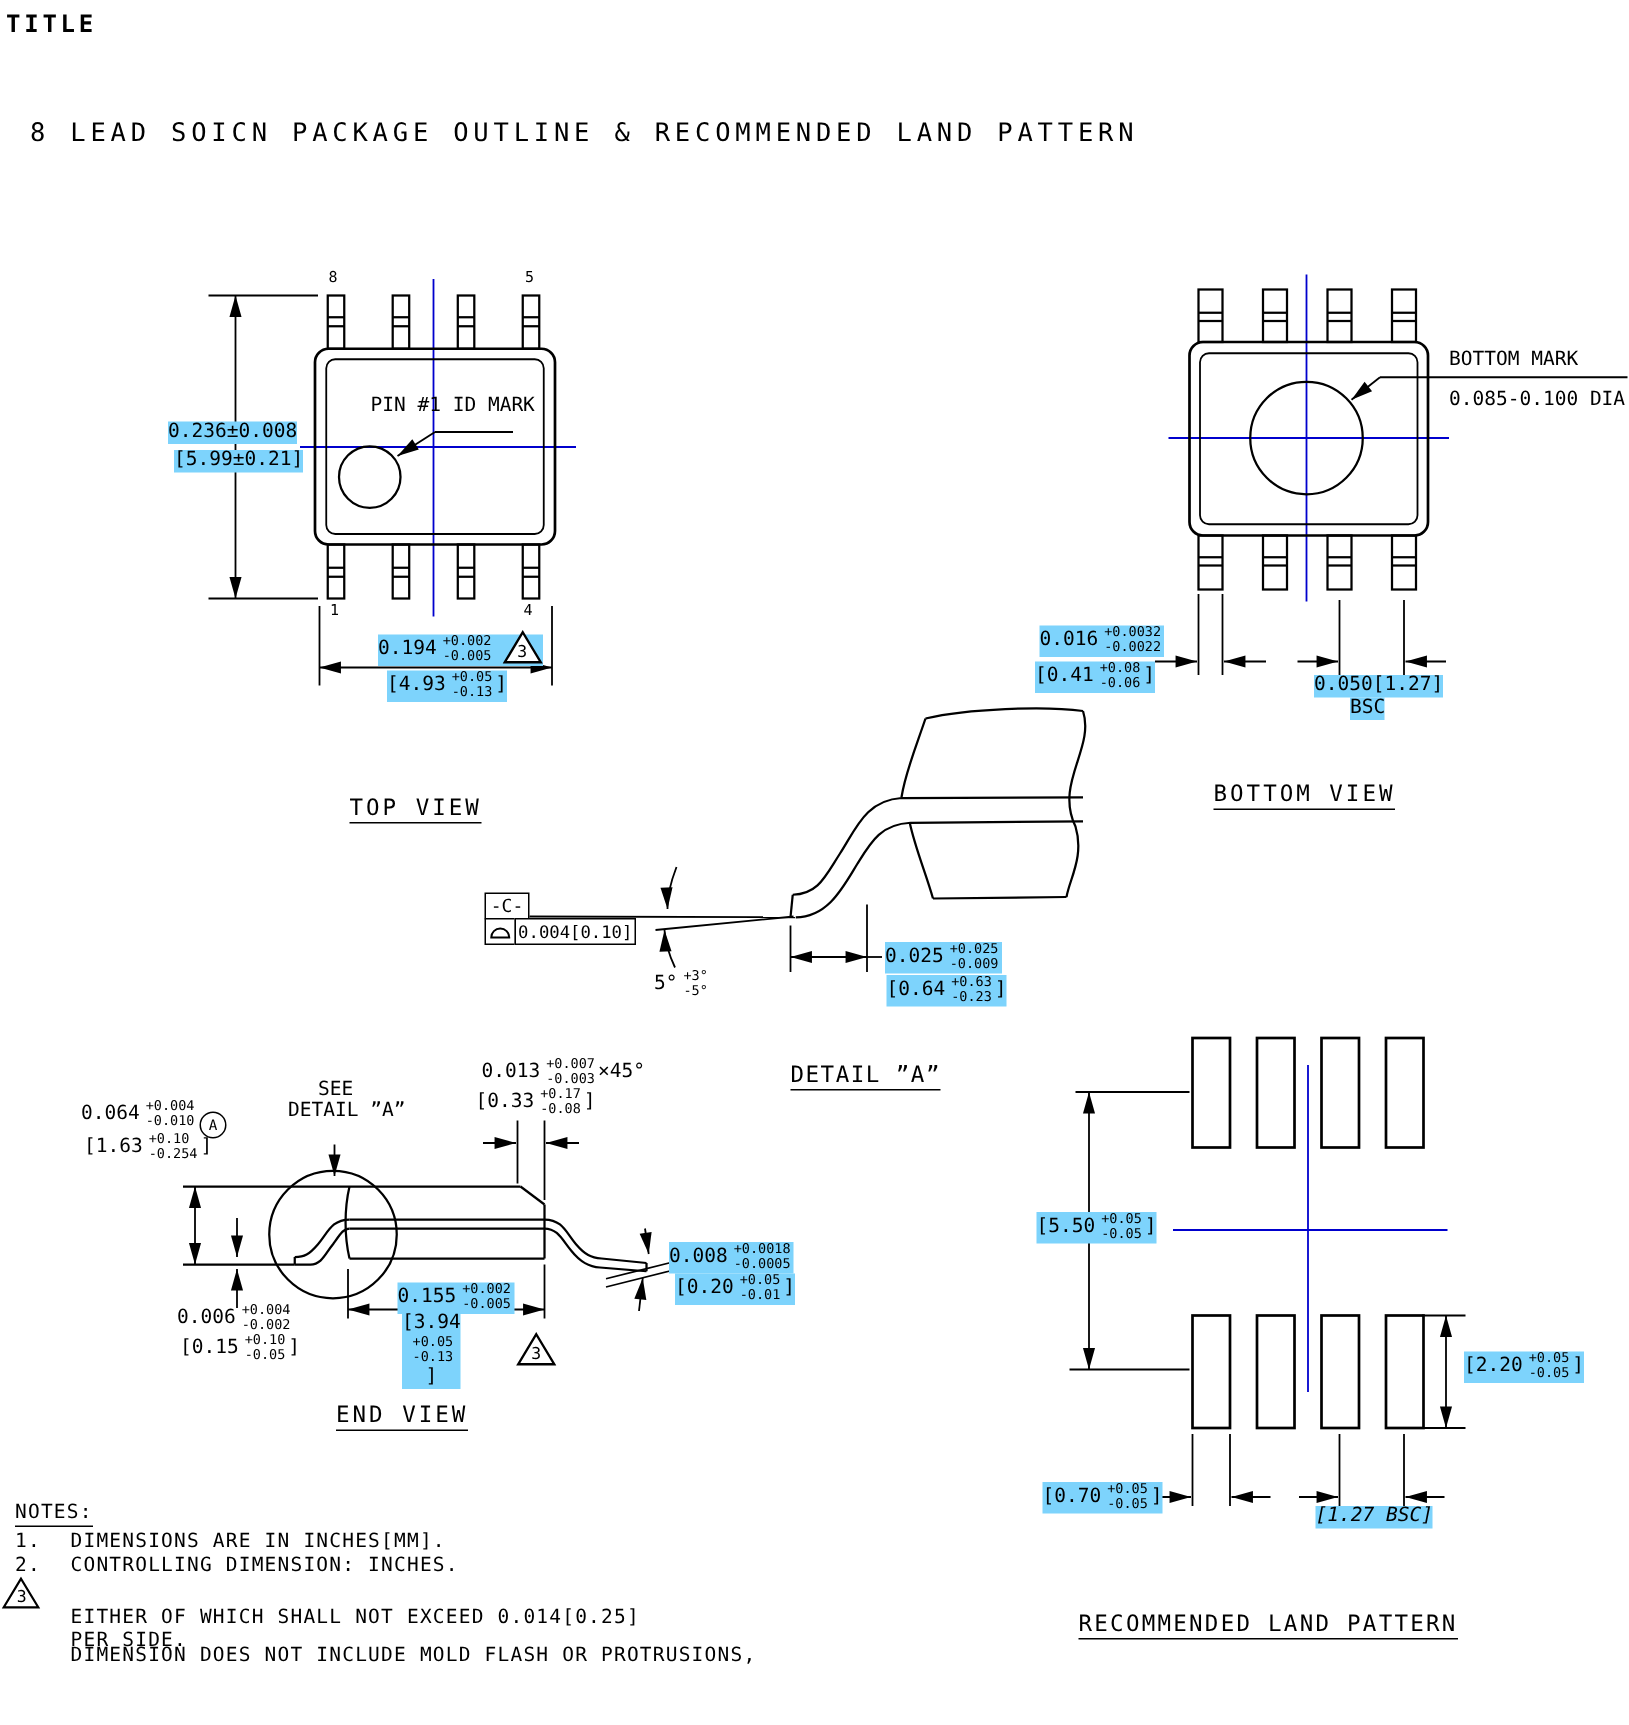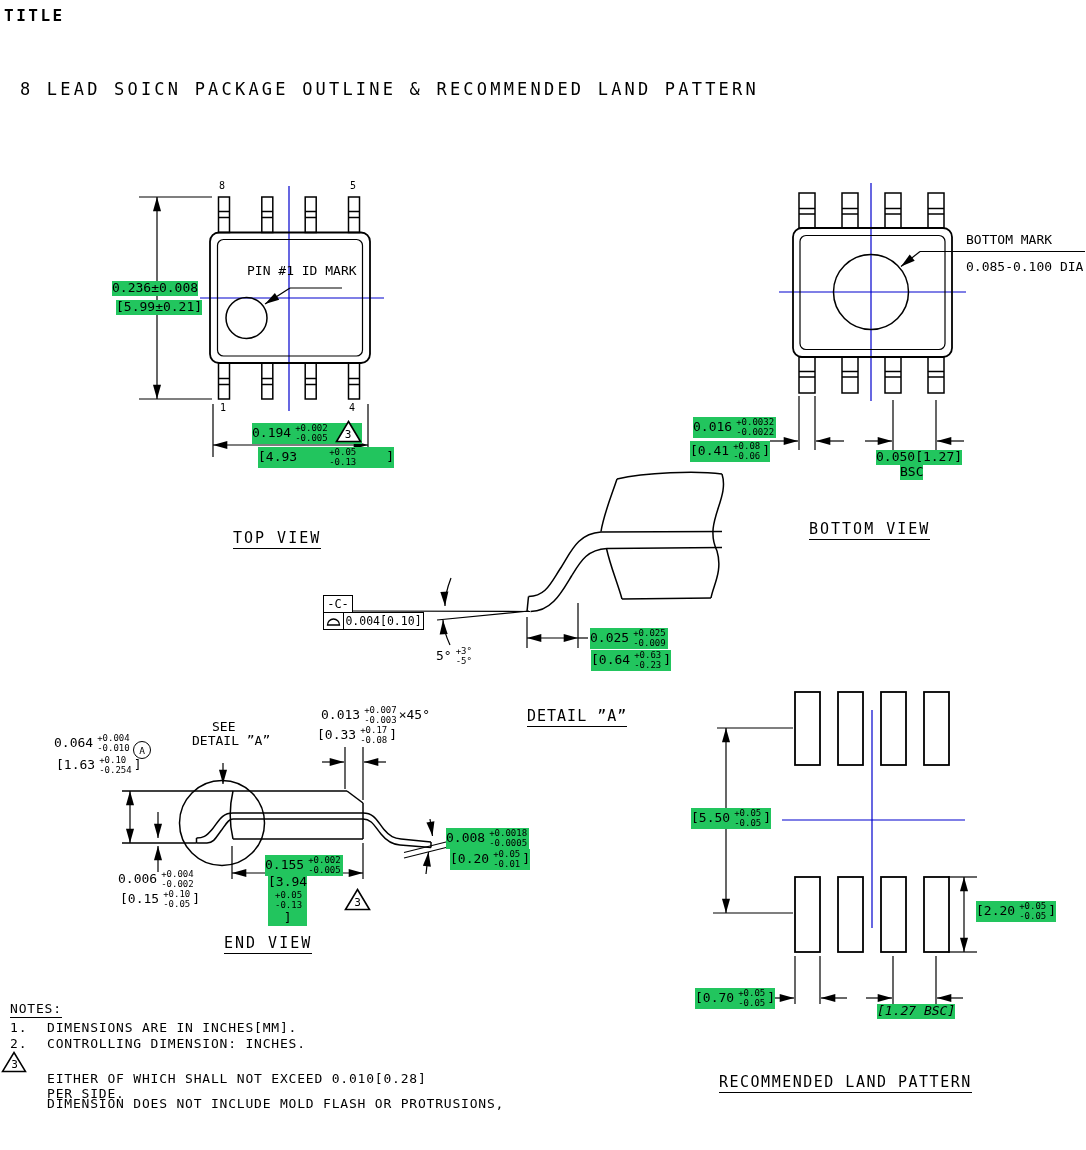"0.236±0.008" .t { background: #22c55e -> #7dd3fc }
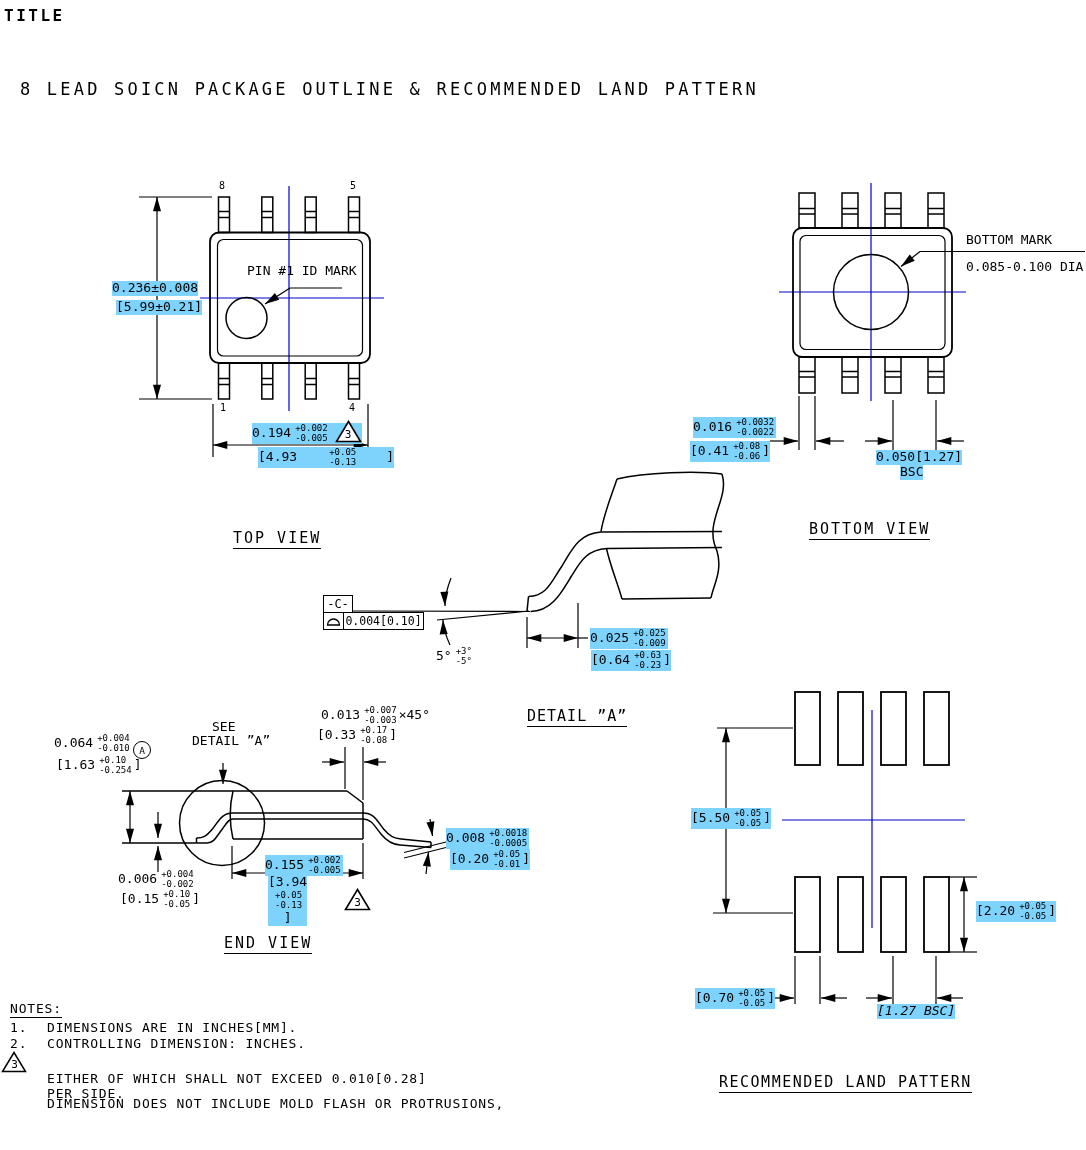"[4.93" div.t { gap: 28px -> none }
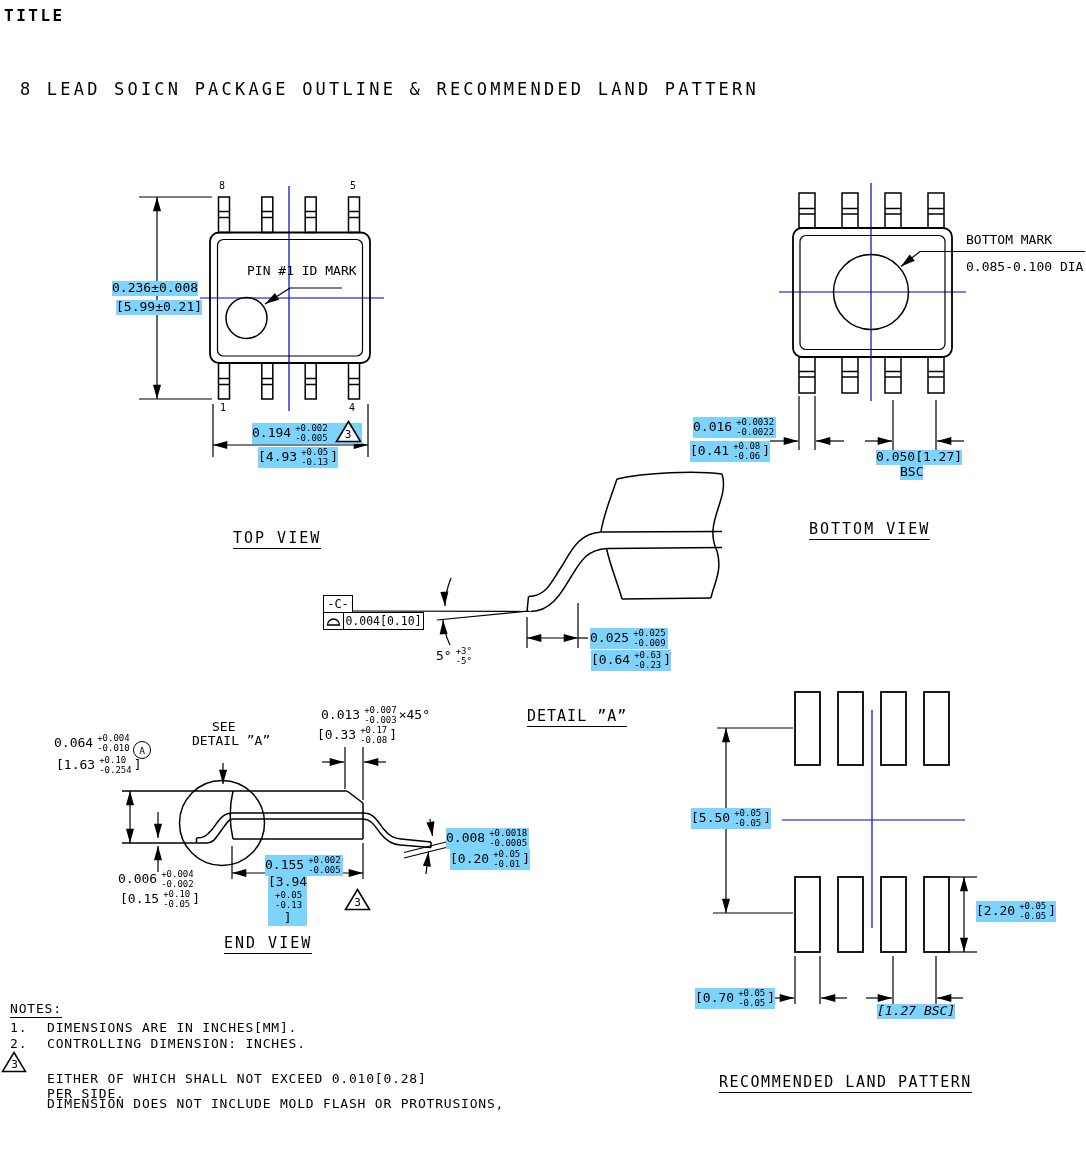"EITHER OF WHICH SHALL NOT" div.note { text: 0.010[0.28 -> 0.014[0.25 }
